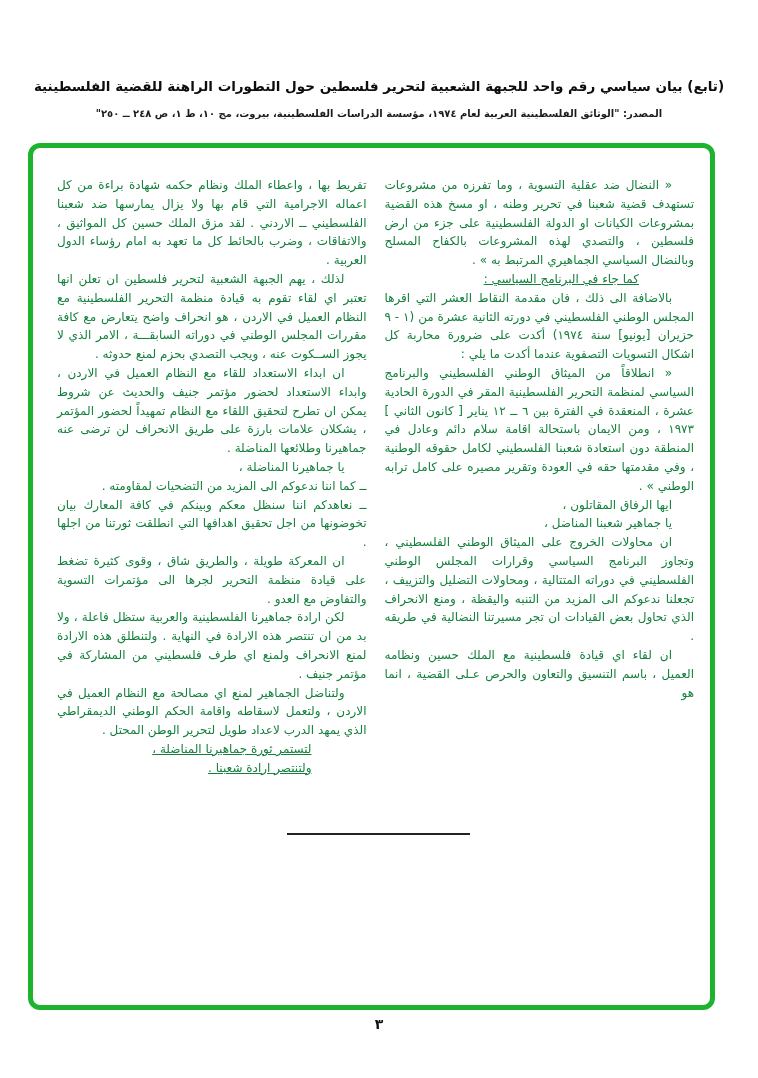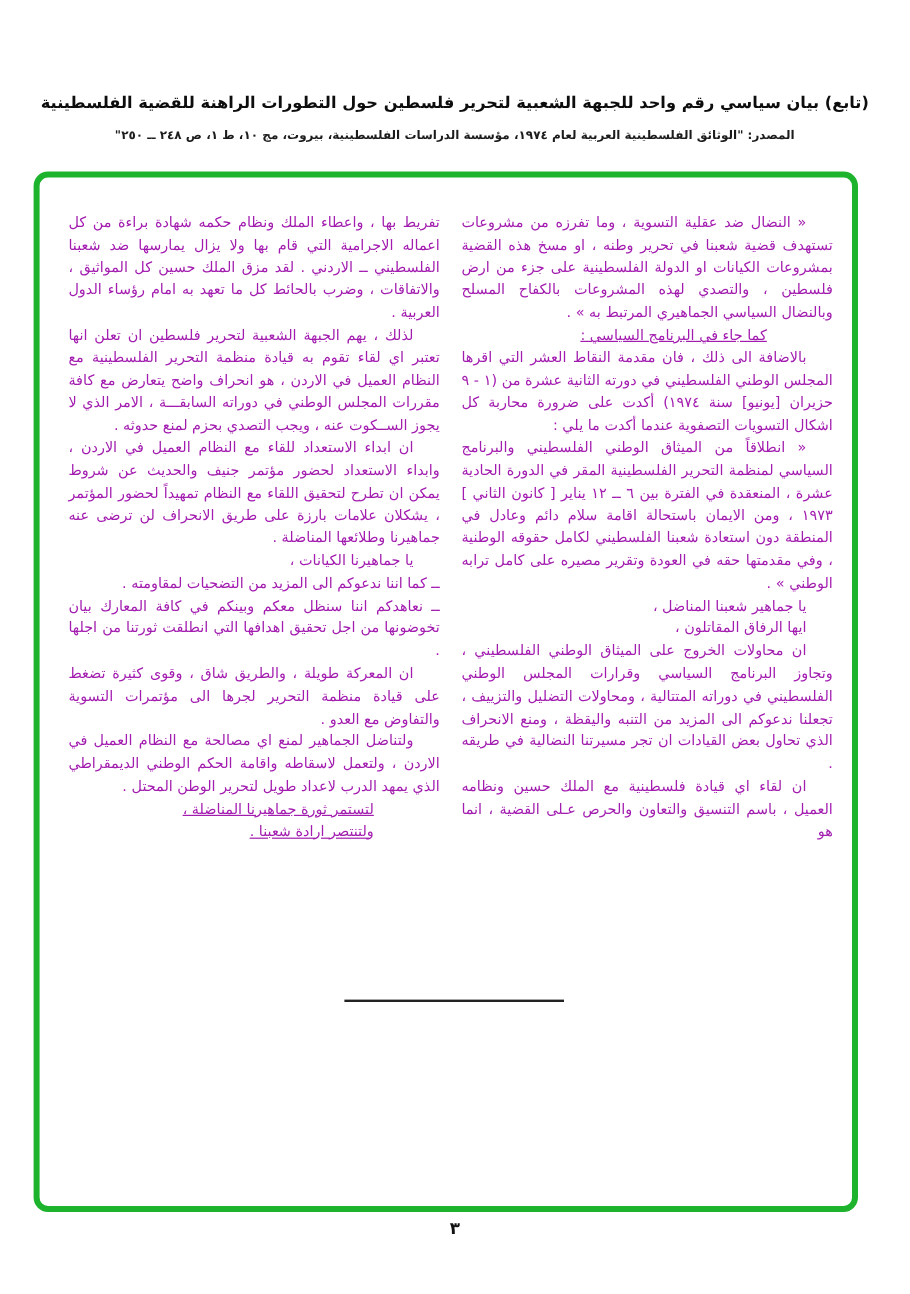"تفريط بها ، واعطاء الملك" .col p { color: #a21caf -> #15803d }
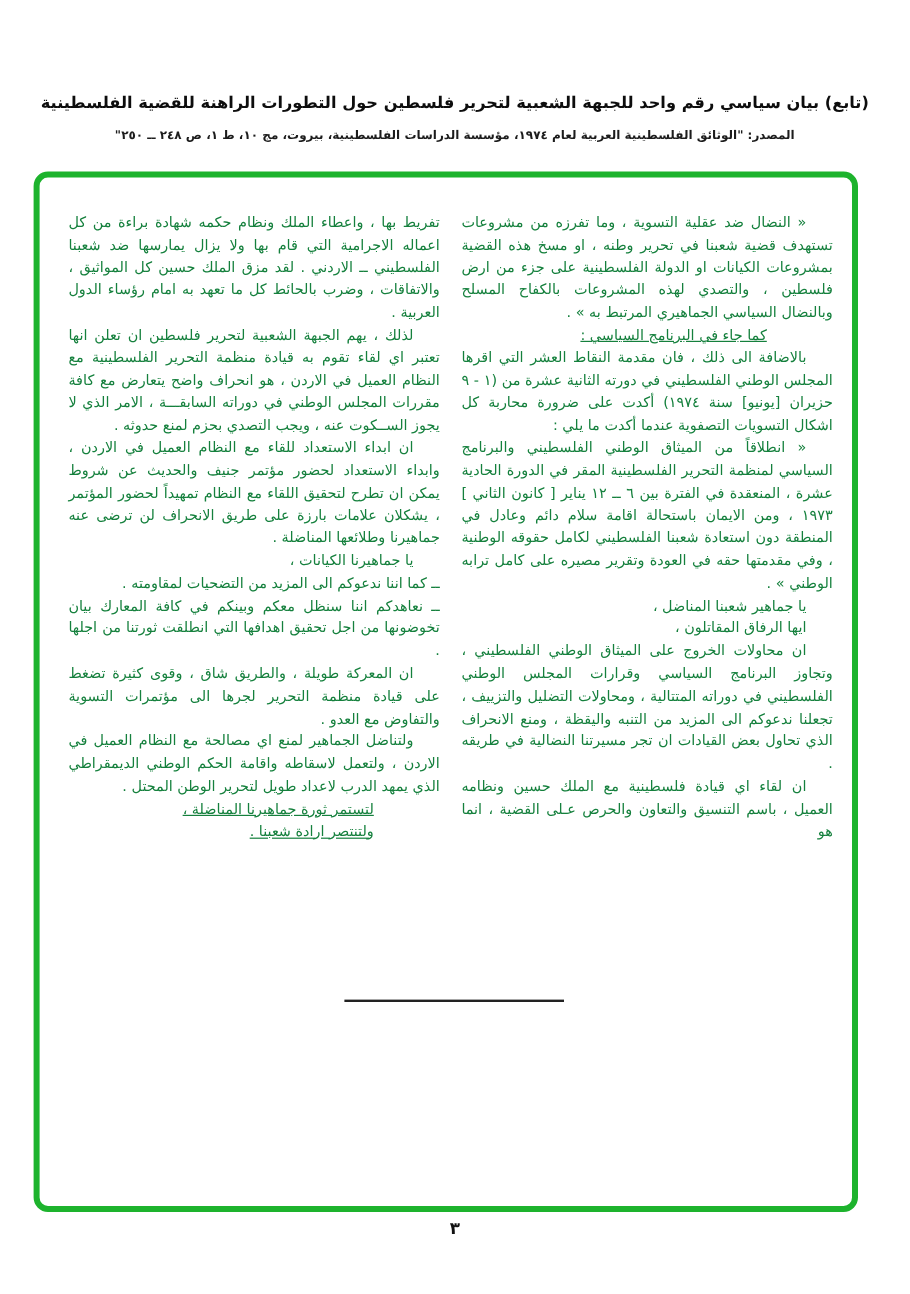"يا جماهيرنا الكيانات ،" p.indent { text: الكيانات -> المناضلة }
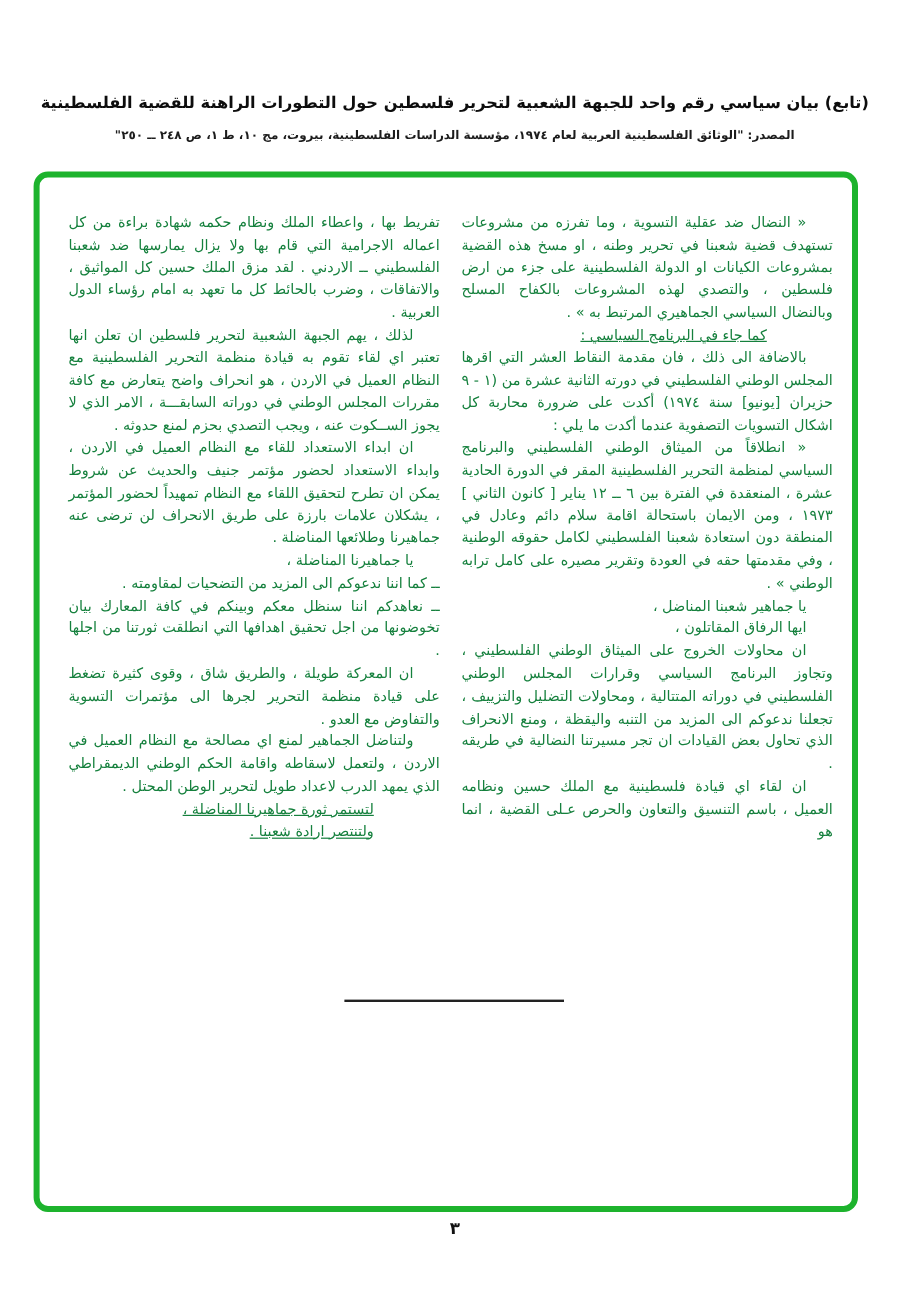"يا جماهير شعبنا المناضل ،" p.indent { order: before "ايها الرفاق المقاتلون ،" -> after "ايها الرفاق المقاتلون ،" }
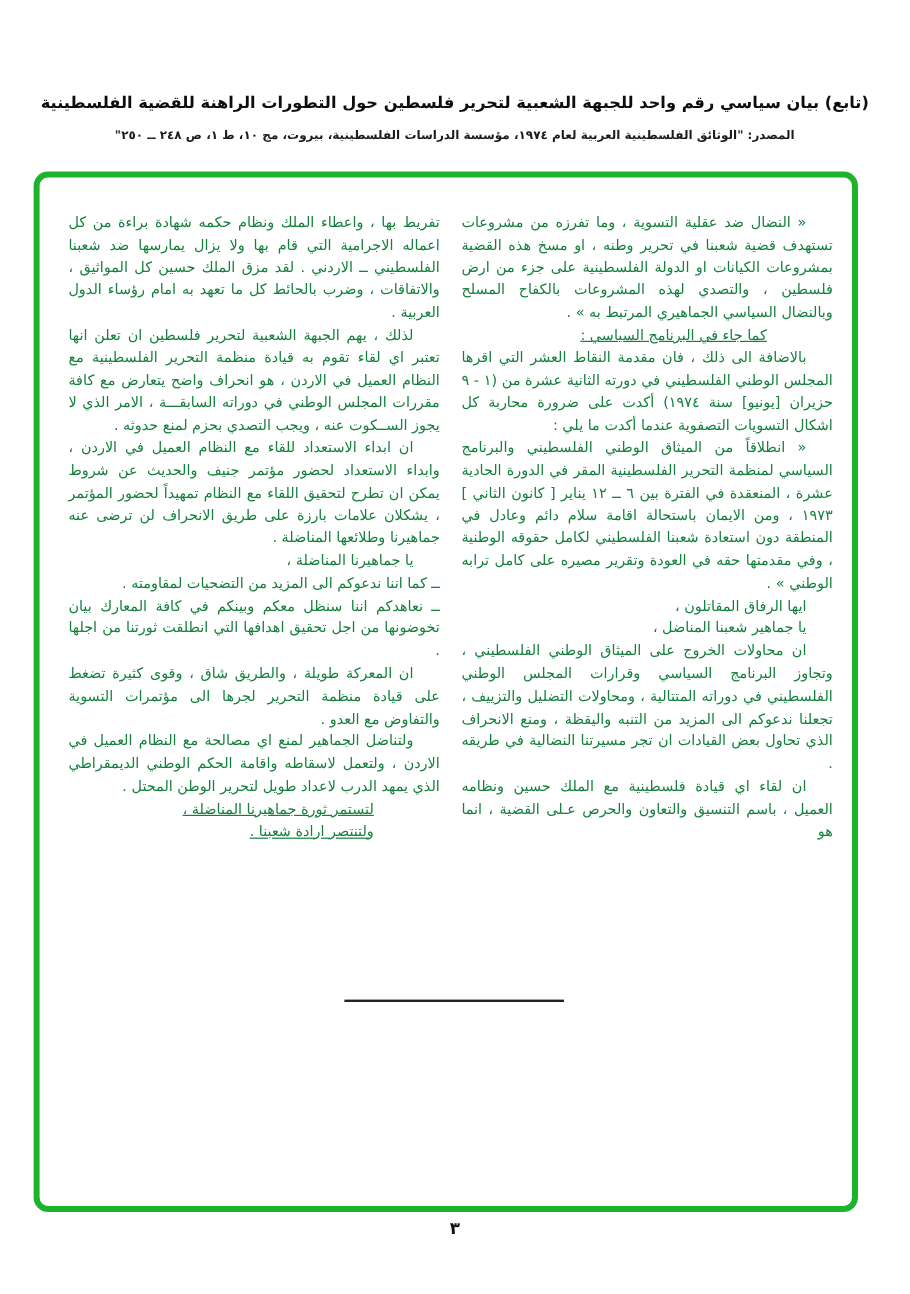"لكن ارادة جماهيرنا الفلسطينية والعربية" p.indent { html: none -> <p>لكن ارادة جماهيرنا الفلسطينية والعربية ستظل فاعلة ، ولا بد من ان تنتصر هذه الارادة في النهاية . ولتنطلق هذه الارادة لمنع الانحراف ولمنع اي طرف فلسطيني من المشاركة في مؤتمر جنيف .</p> }
